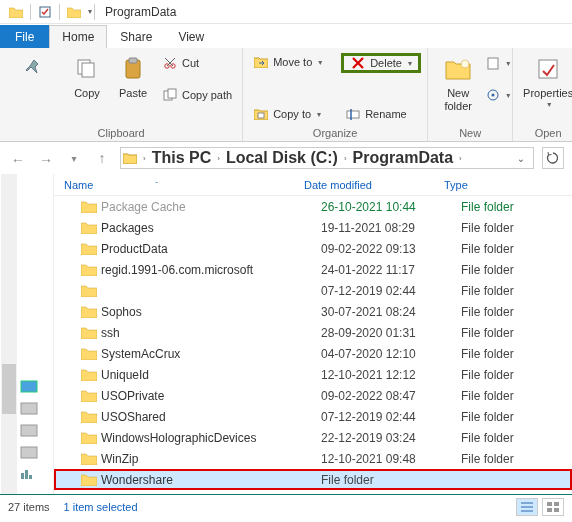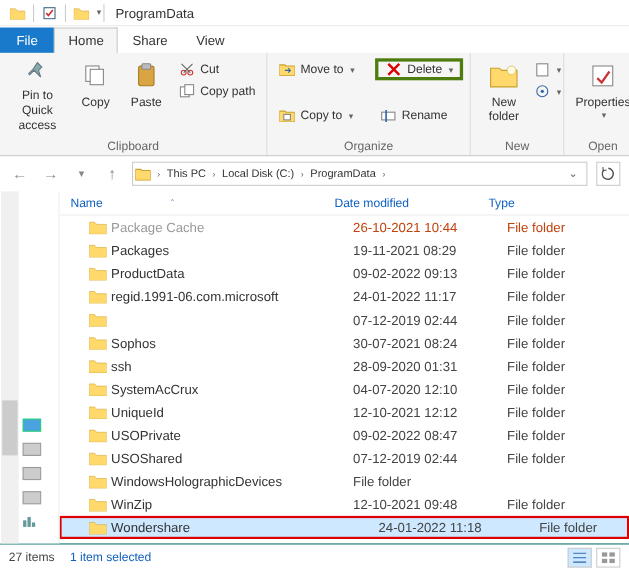"Cut" .small-stack { gap: 0 -> 12px }
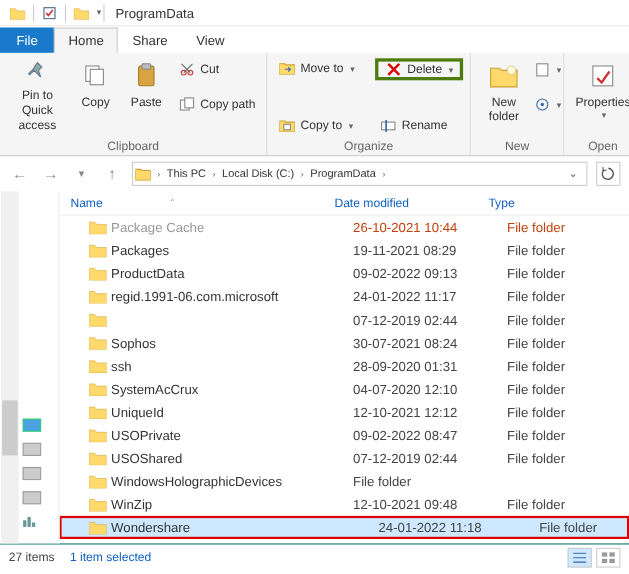"Pin to Quick access" span.bl { html: <span>Pin to Quick access</span> -> none }
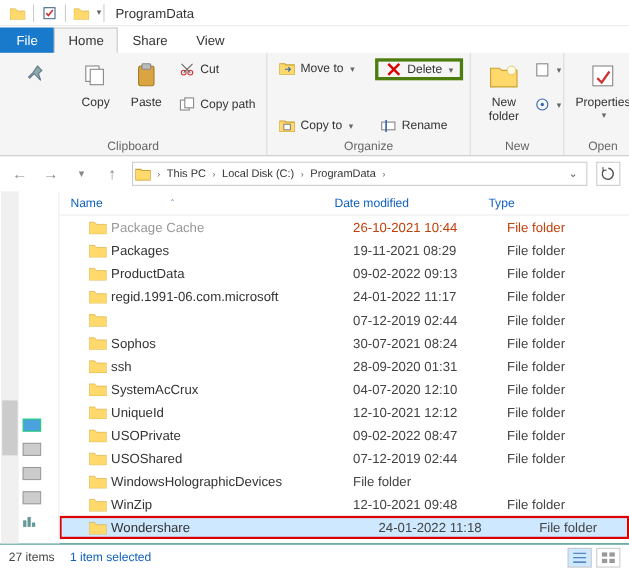"This PC" .crumb { font-size: 10px -> 16px; font-weight: none -> bold }
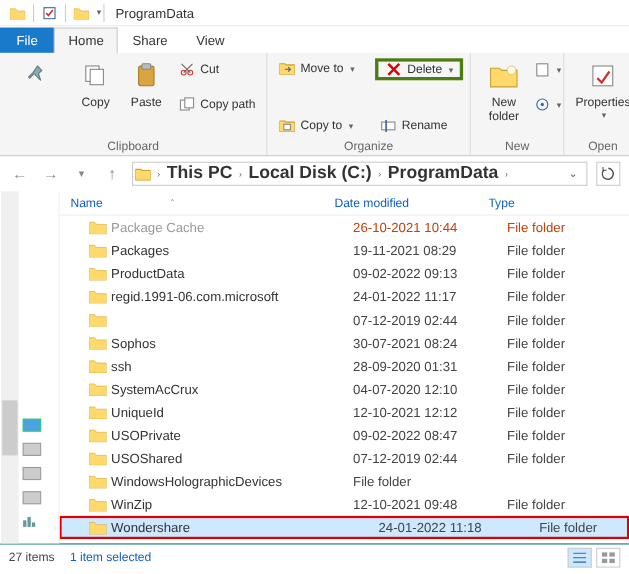"26-10-2021 10:44" .row.dim .cell-date, .row.dim .cell-type { color: #c2410c -> #15803d }
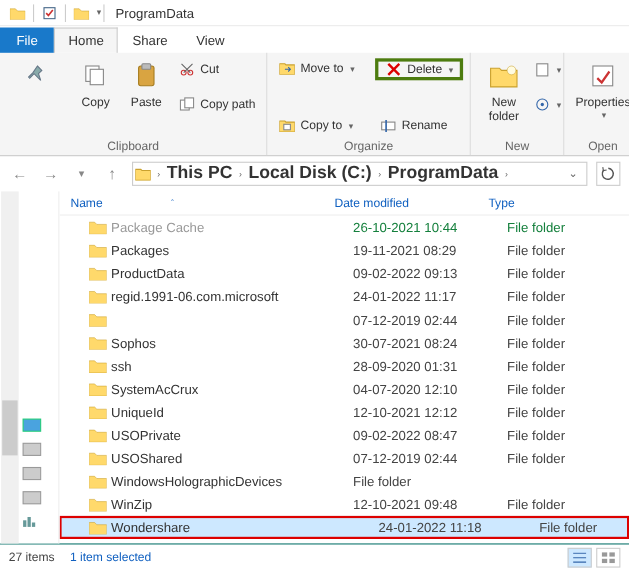"22-12-2019 03:24" div.cell-date { html: none -> <div>22-12-2019 03:24</div> }
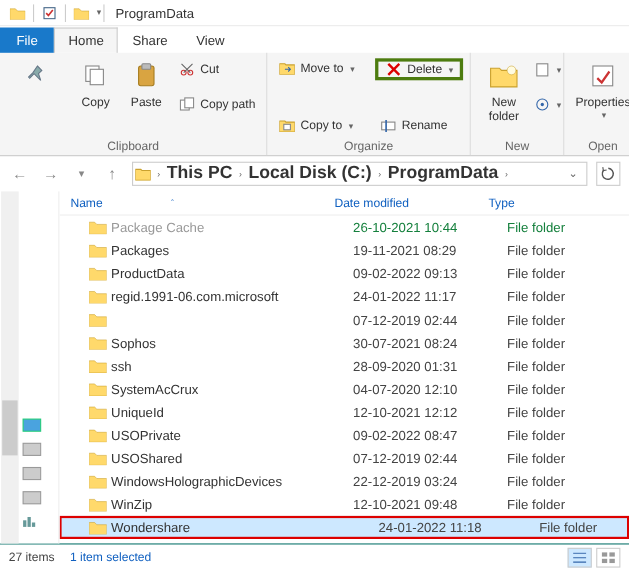"Wondershare" .row.sel.hl { text-align: center -> none }
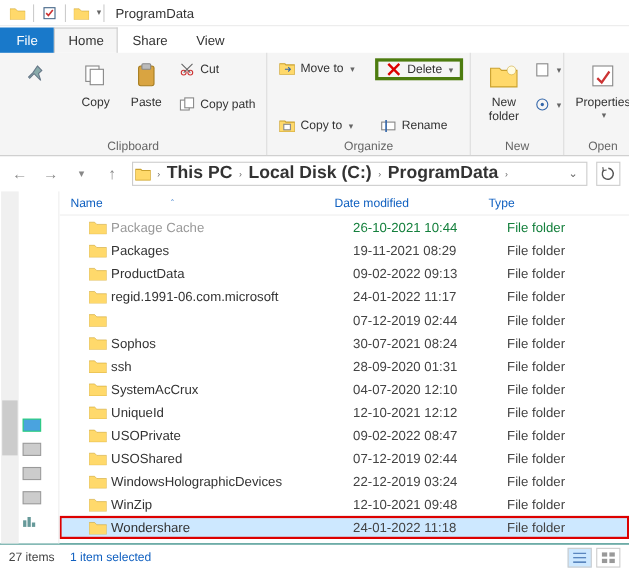"24-01-2022 11:18" div.cell-date { html: <div>24-01-2022 11:18</div> -> none }
